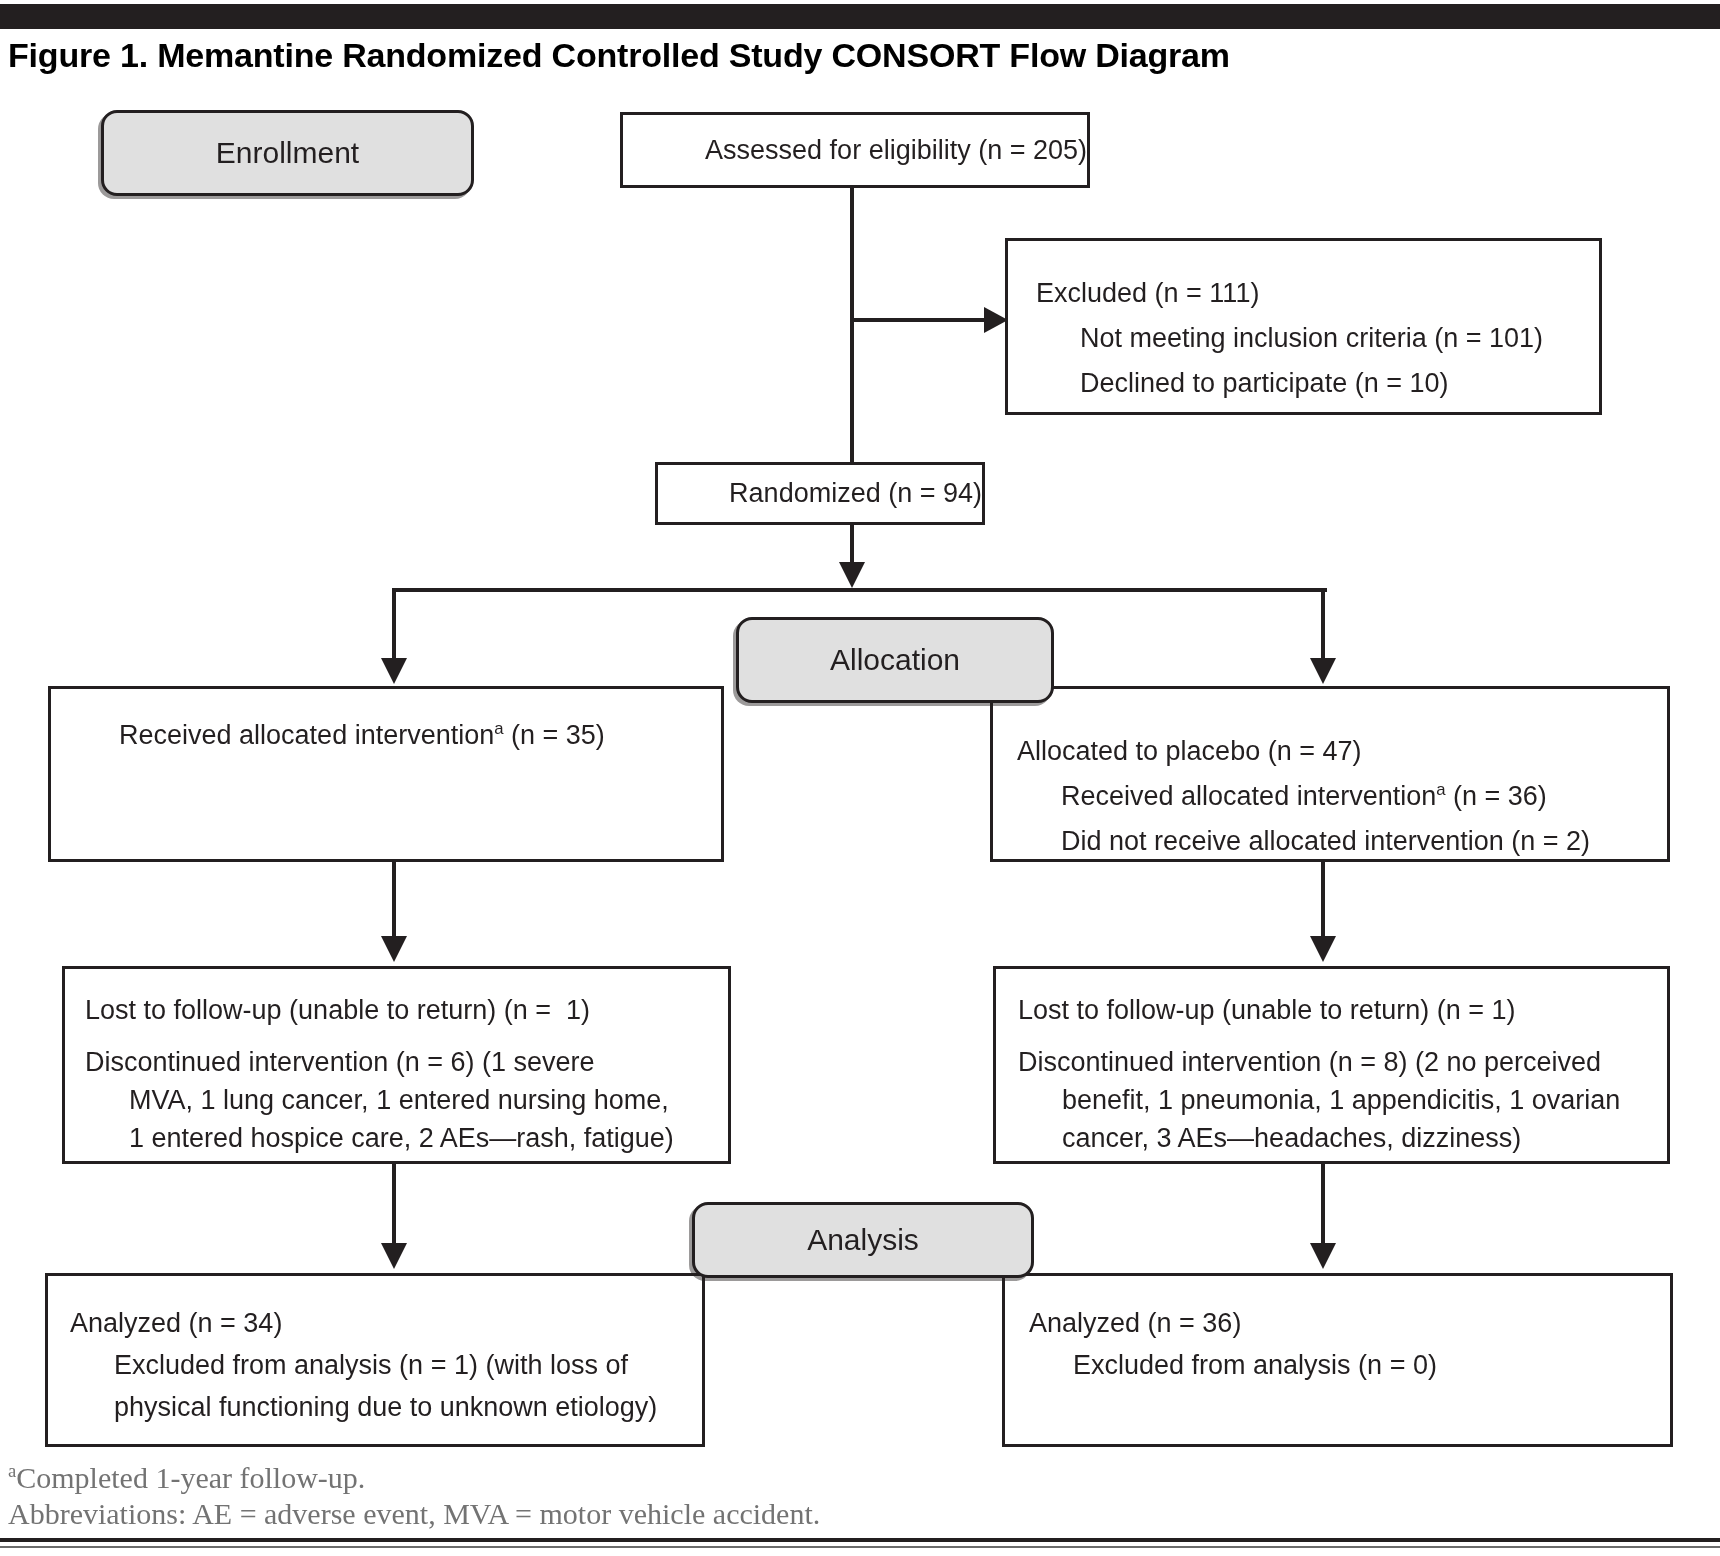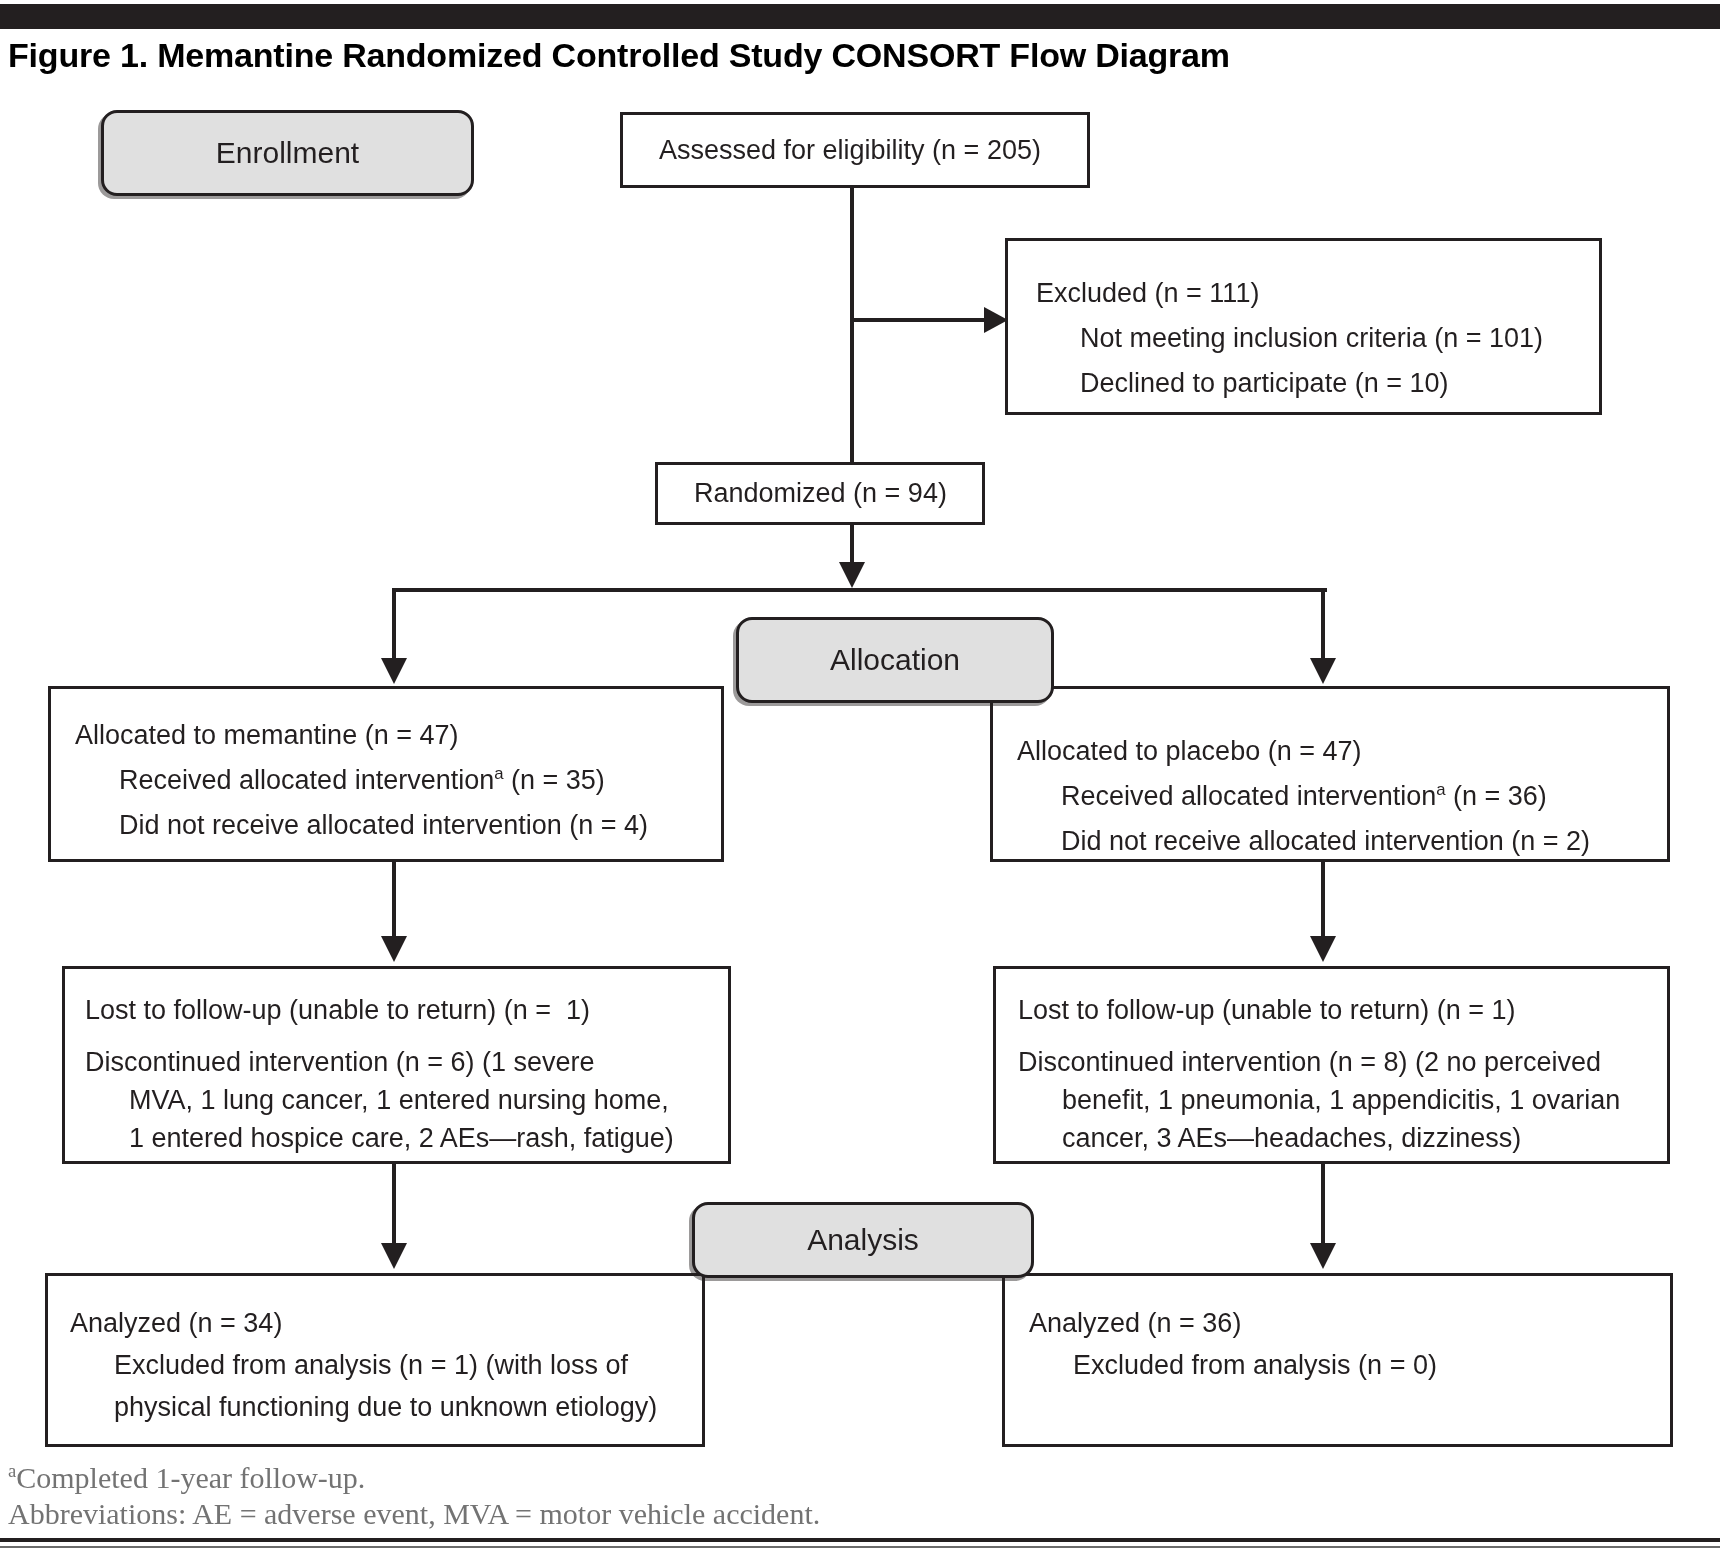"Assessed for eligibility (n =" .box.center { justify-content: flex-start -> flex-end; padding-left: 36px -> none }
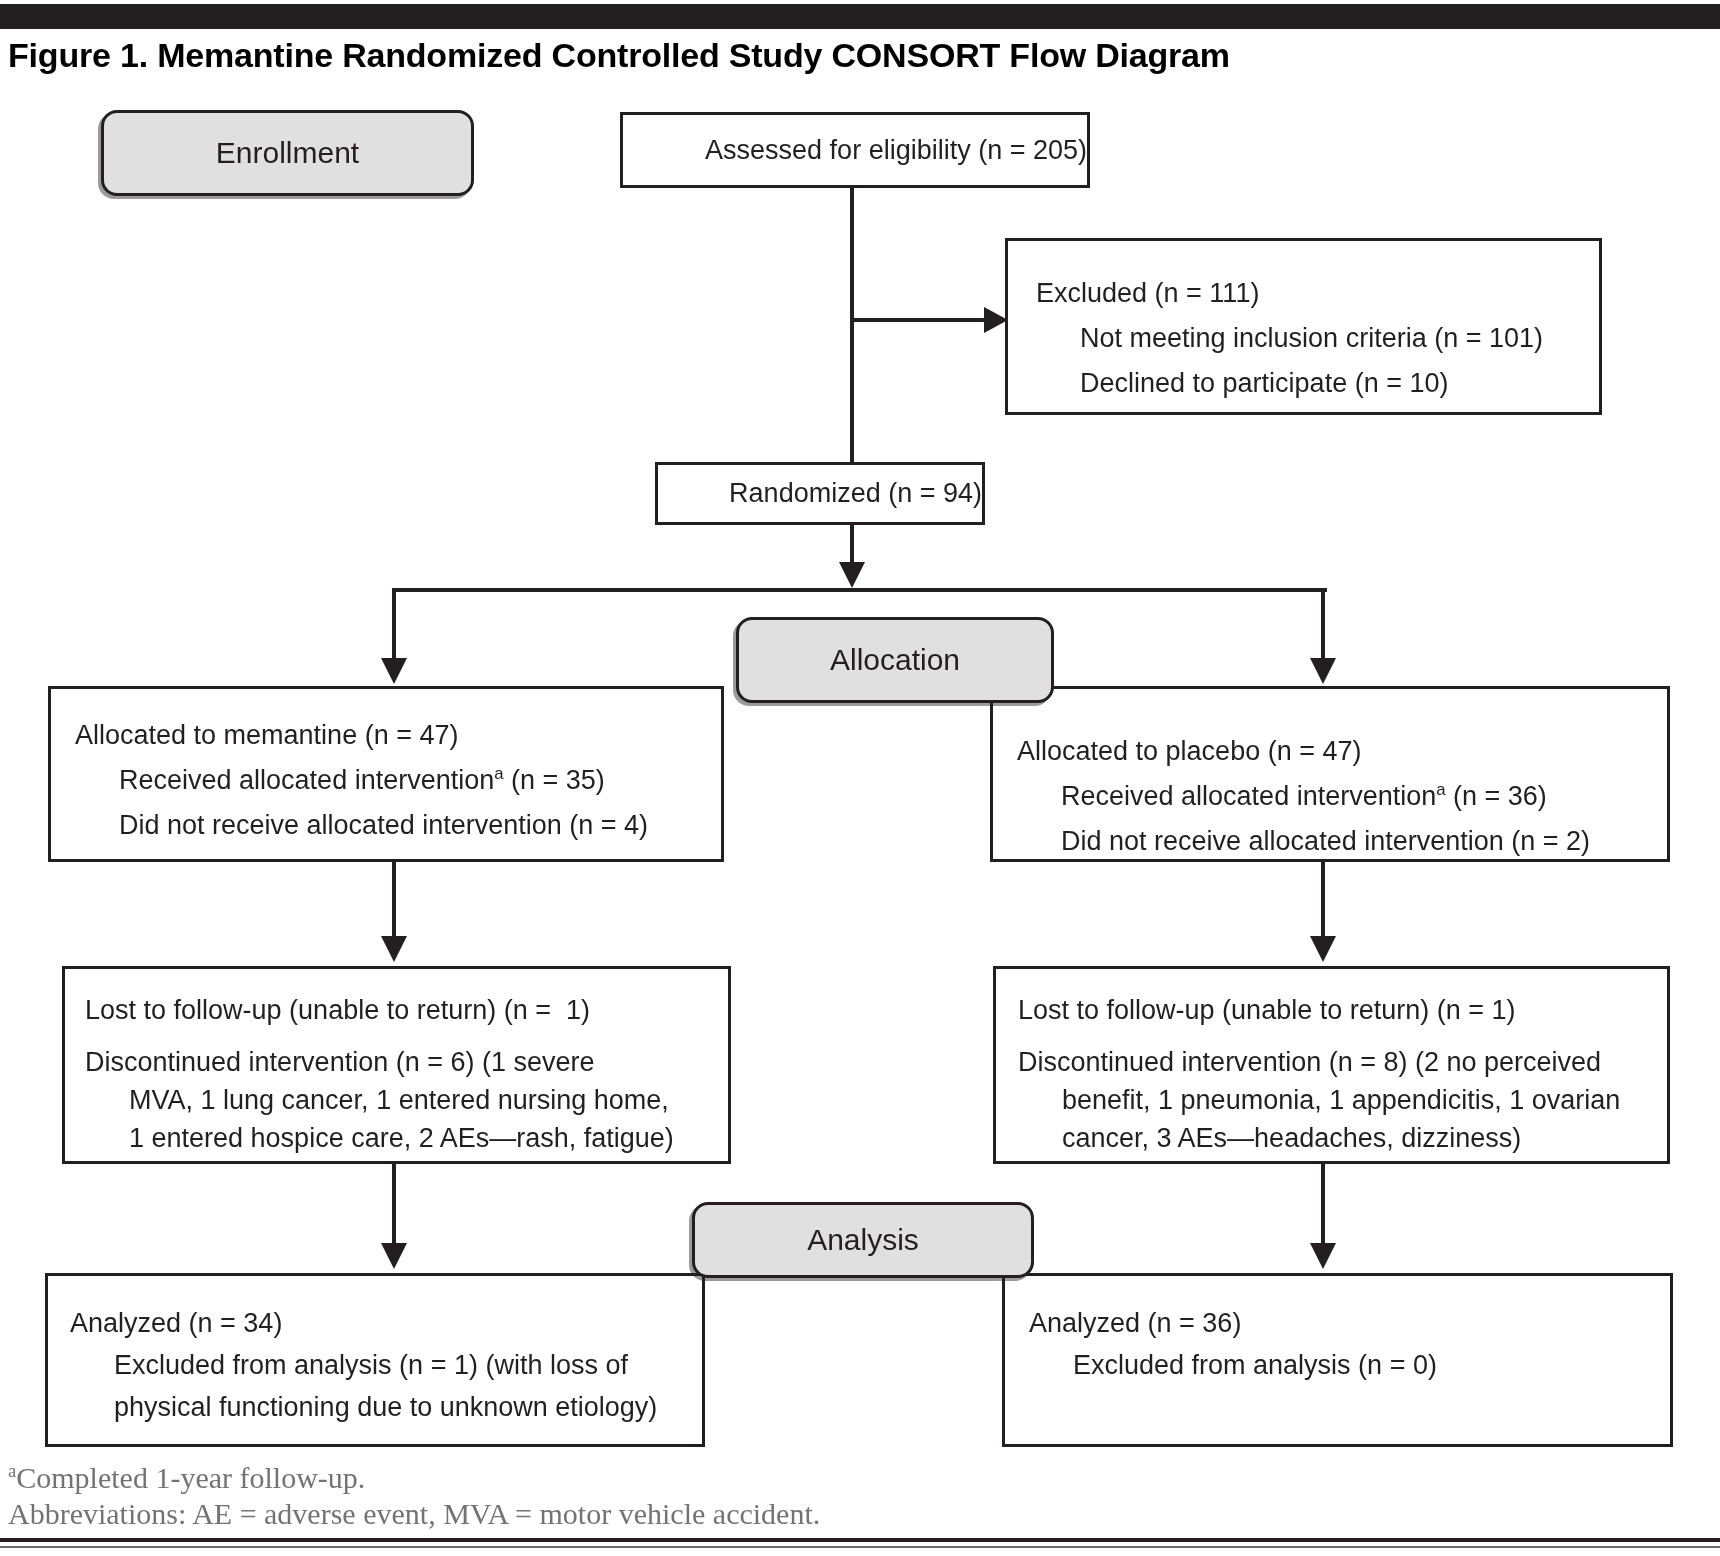"Allocated to memantine (n =" div.line { html: <div>Allocated to memantine (n = 47)</div> -> none }
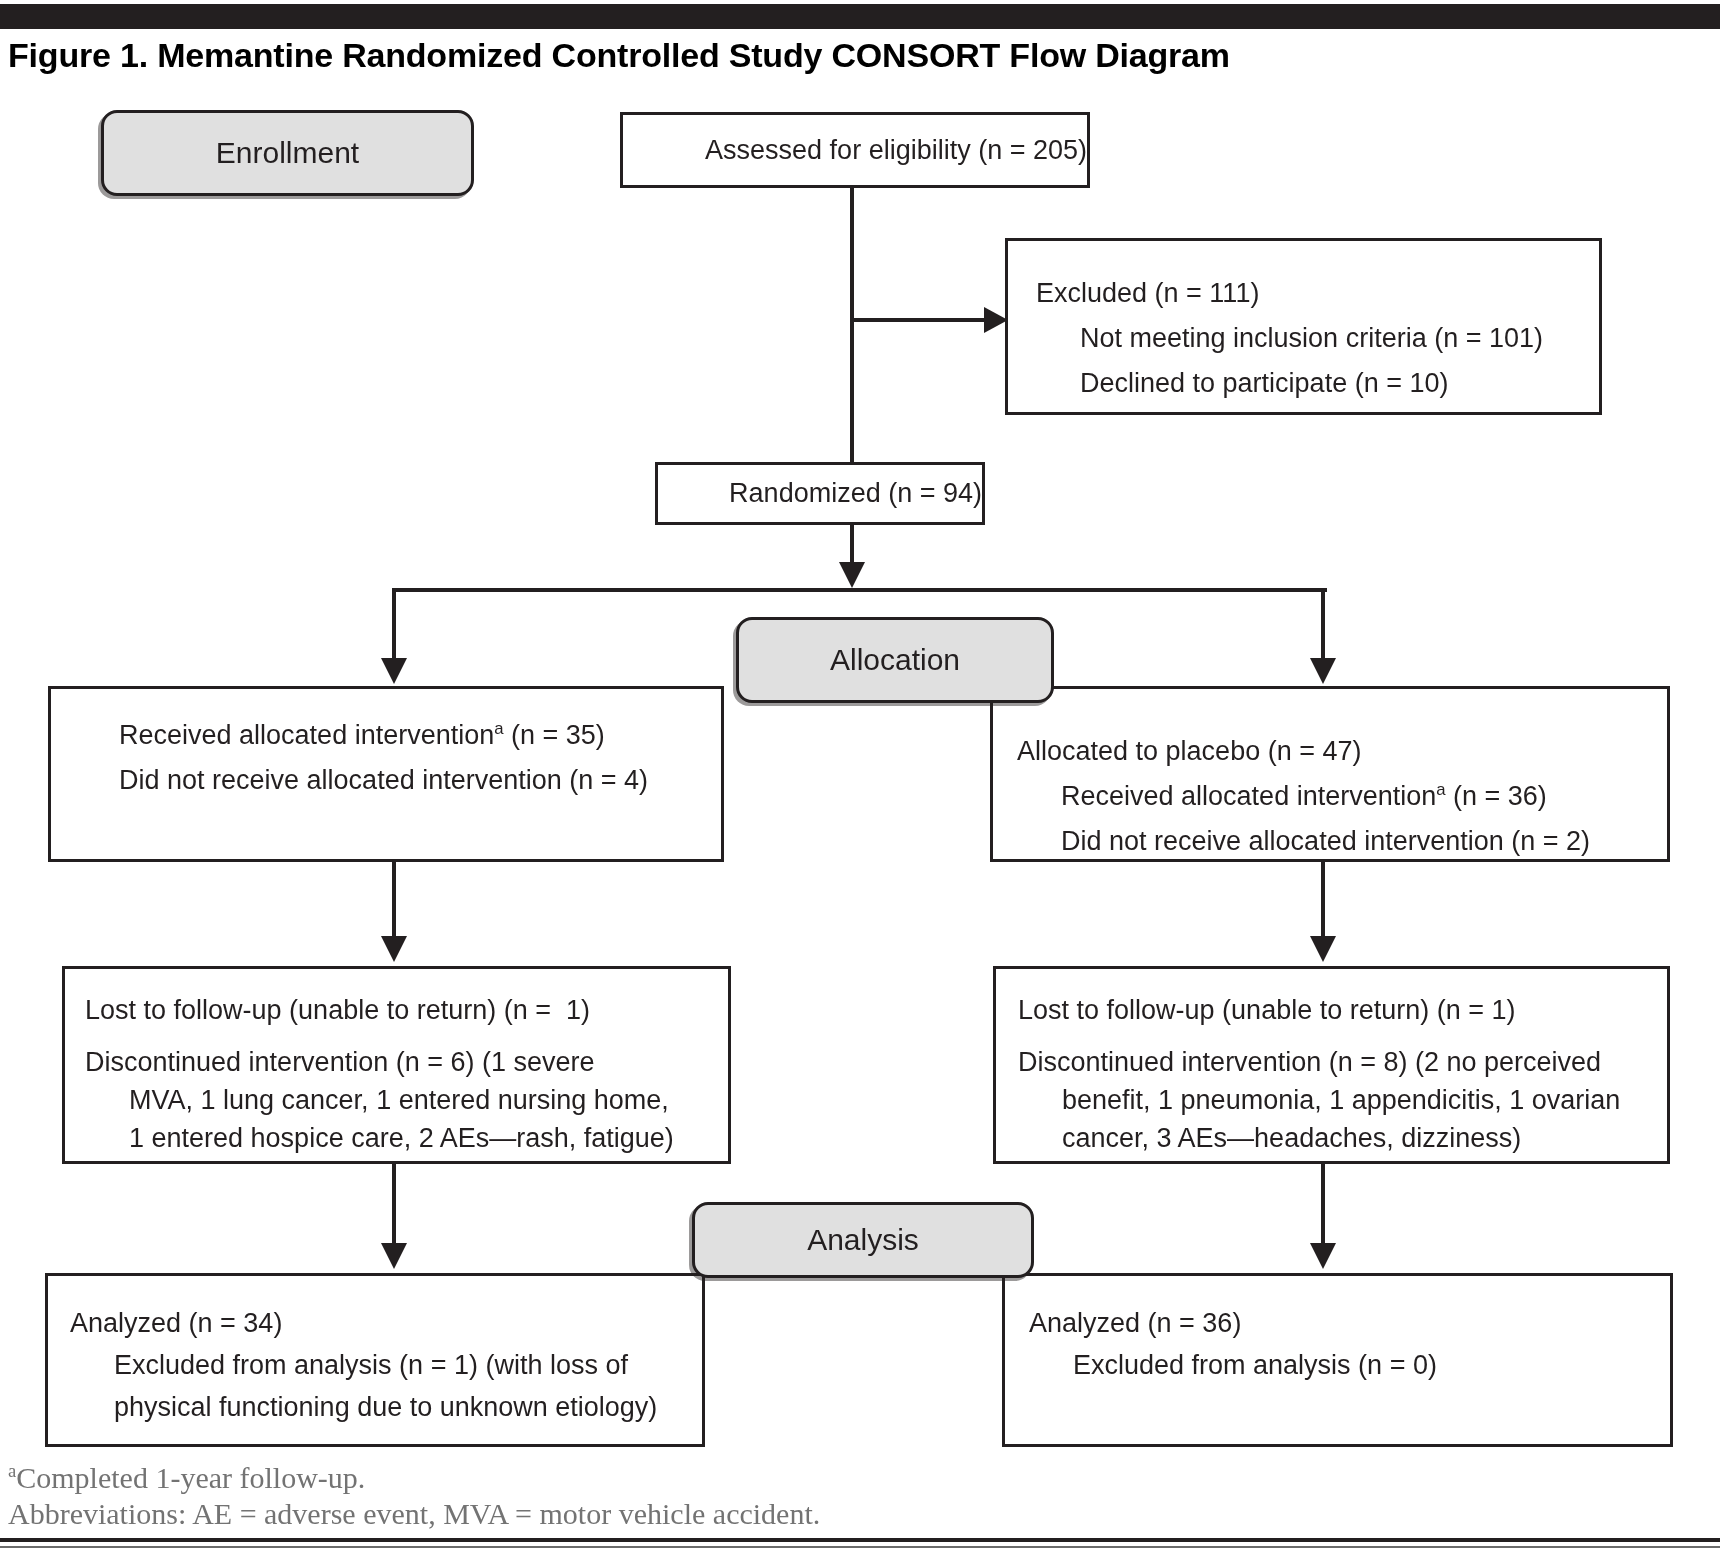"Did not receive allocated intervention (n = 4)" div.line { html: <div>Did not receive allocated intervention (n = 4)</div> -> none }
